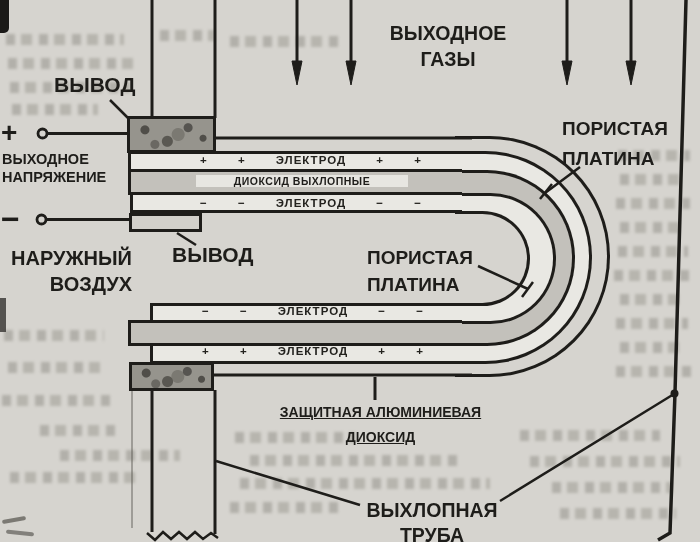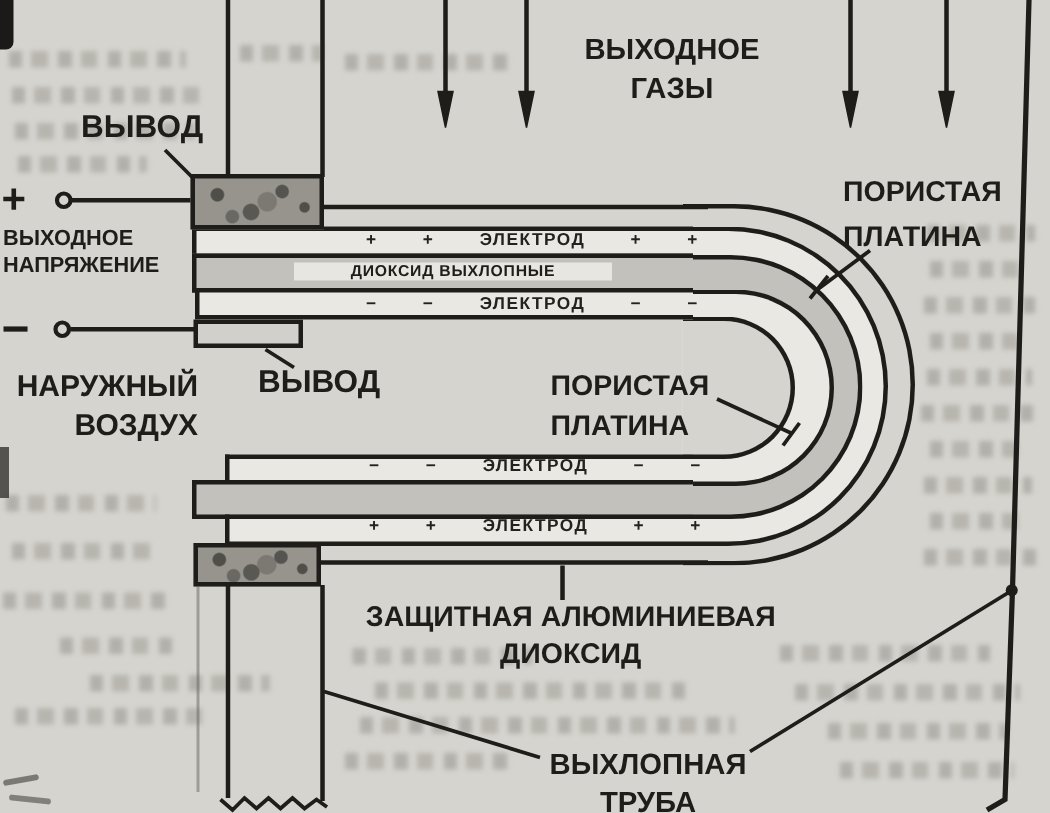"+ + ЭЛЕКТРОД + +" .erow { margin-left: 44px -> none }
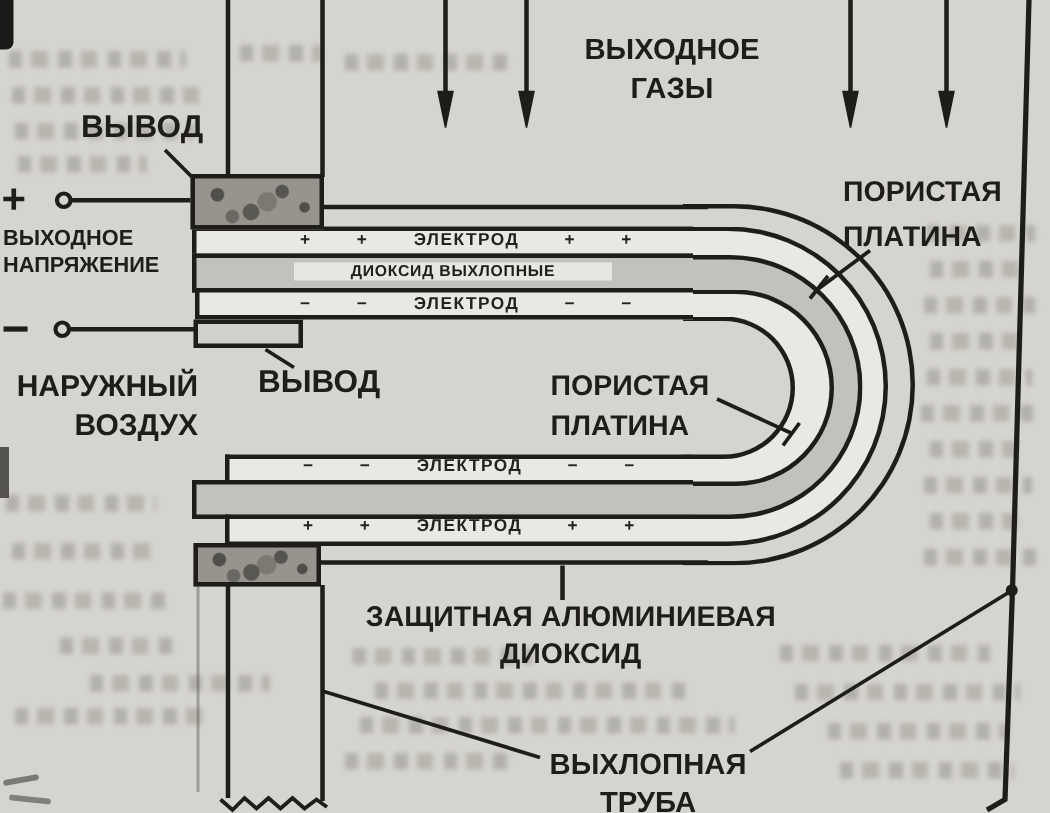"ЗАЩИТНАЯ АЛЮМИНИЕВАЯ" div.lbl { font-size: 19px -> 14px; text-decoration: none -> underline }
